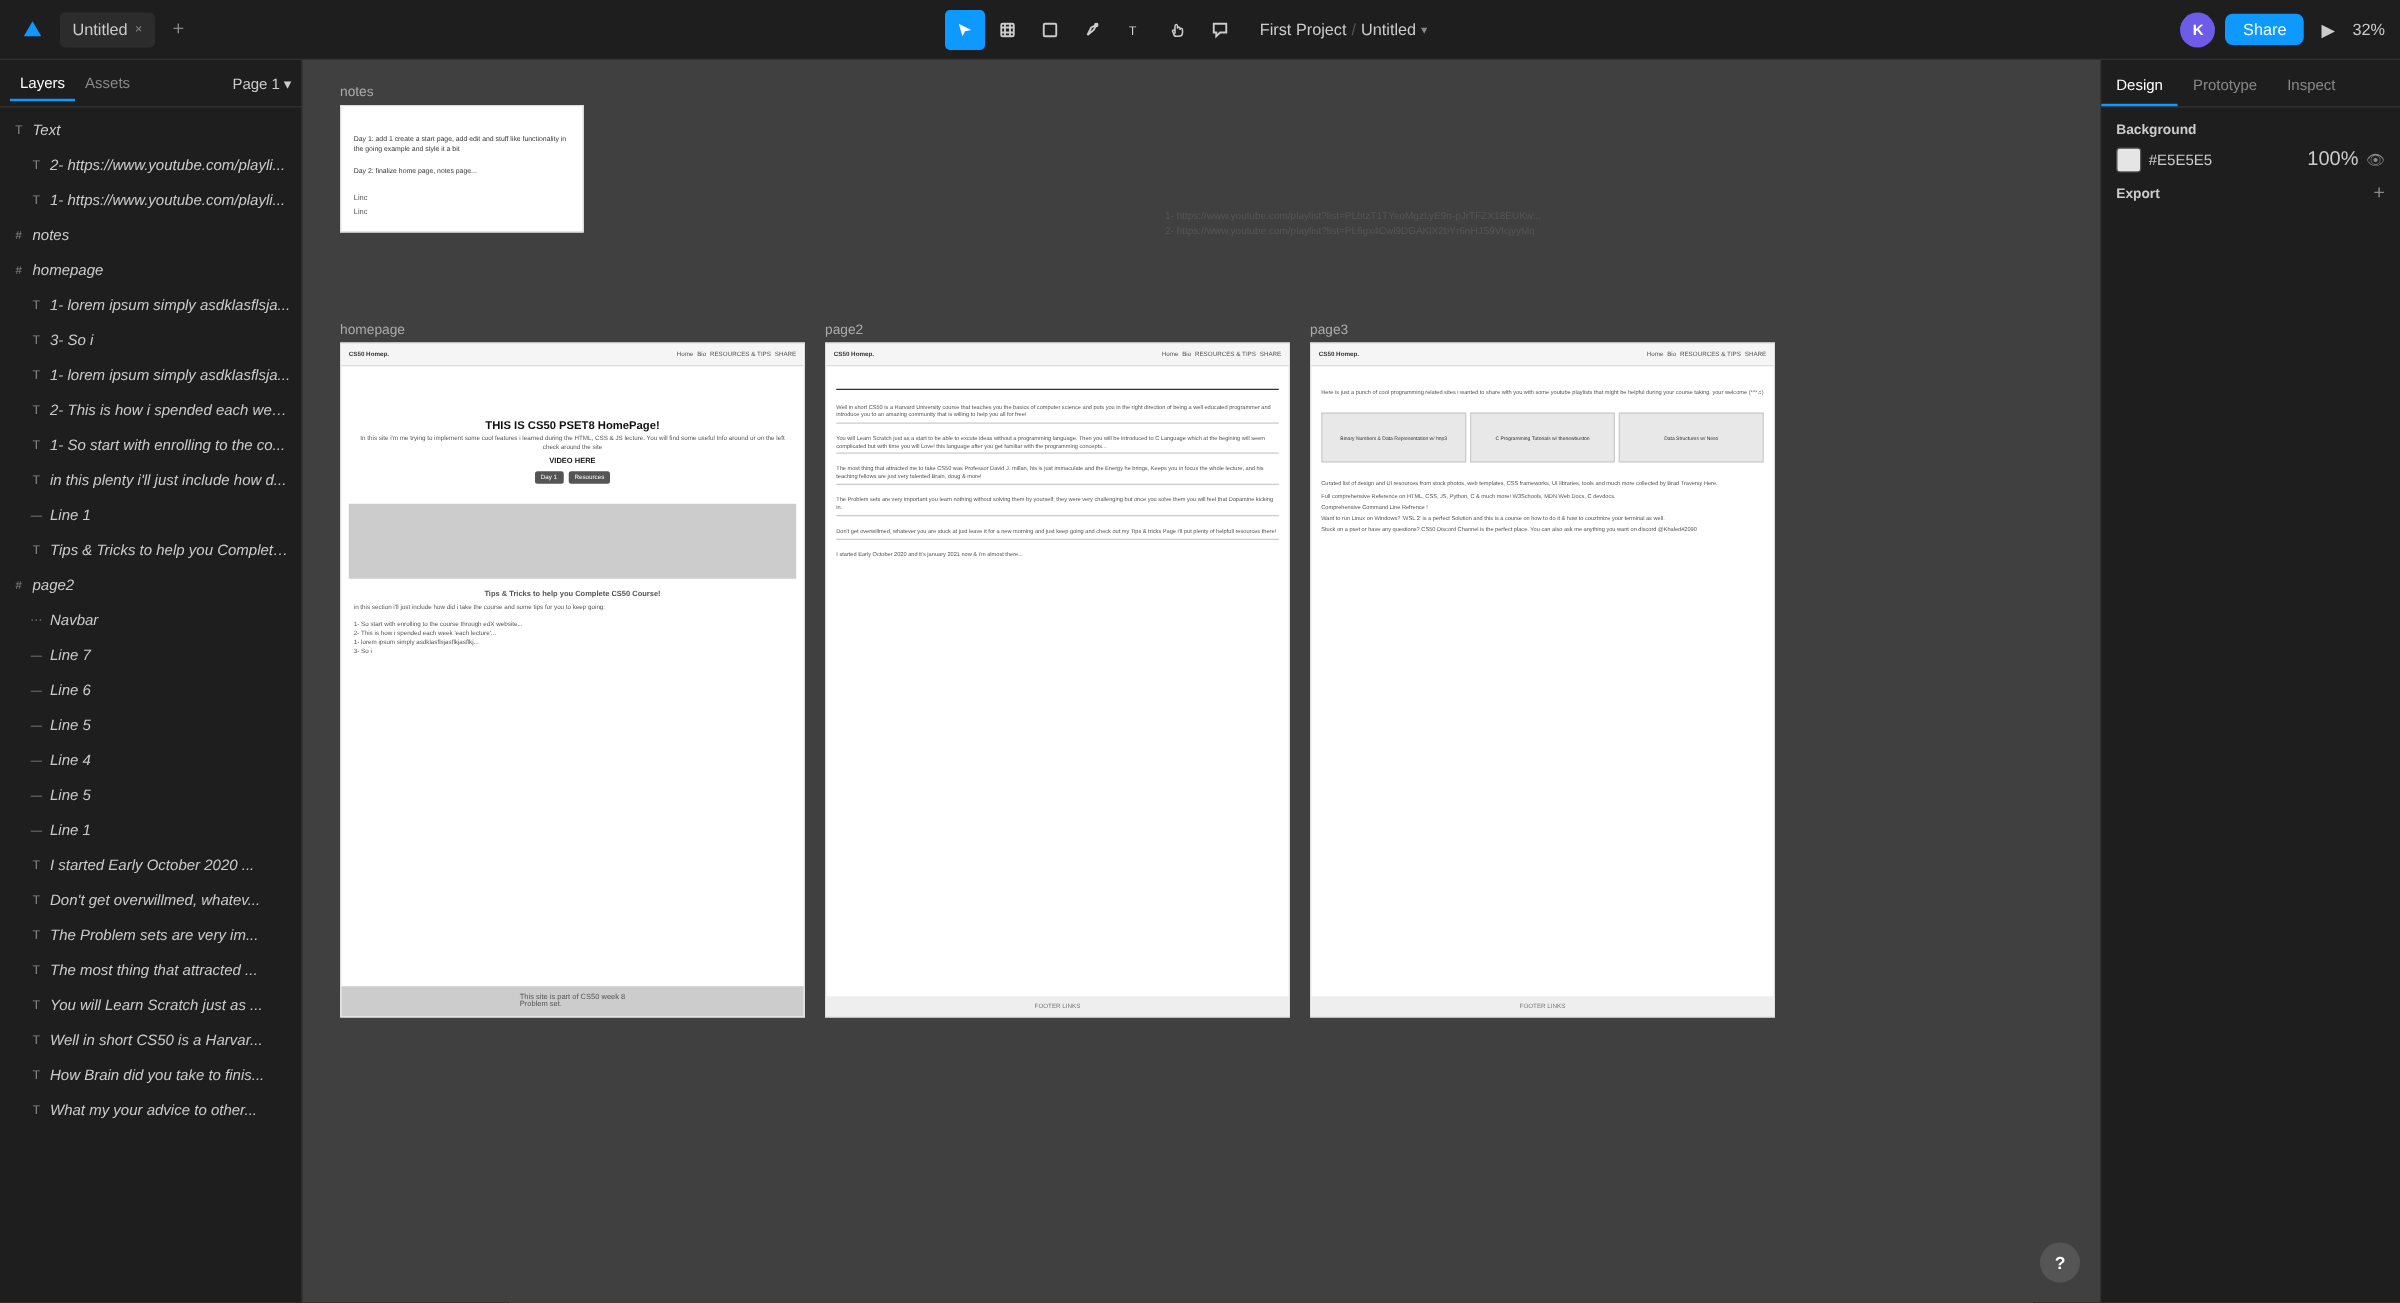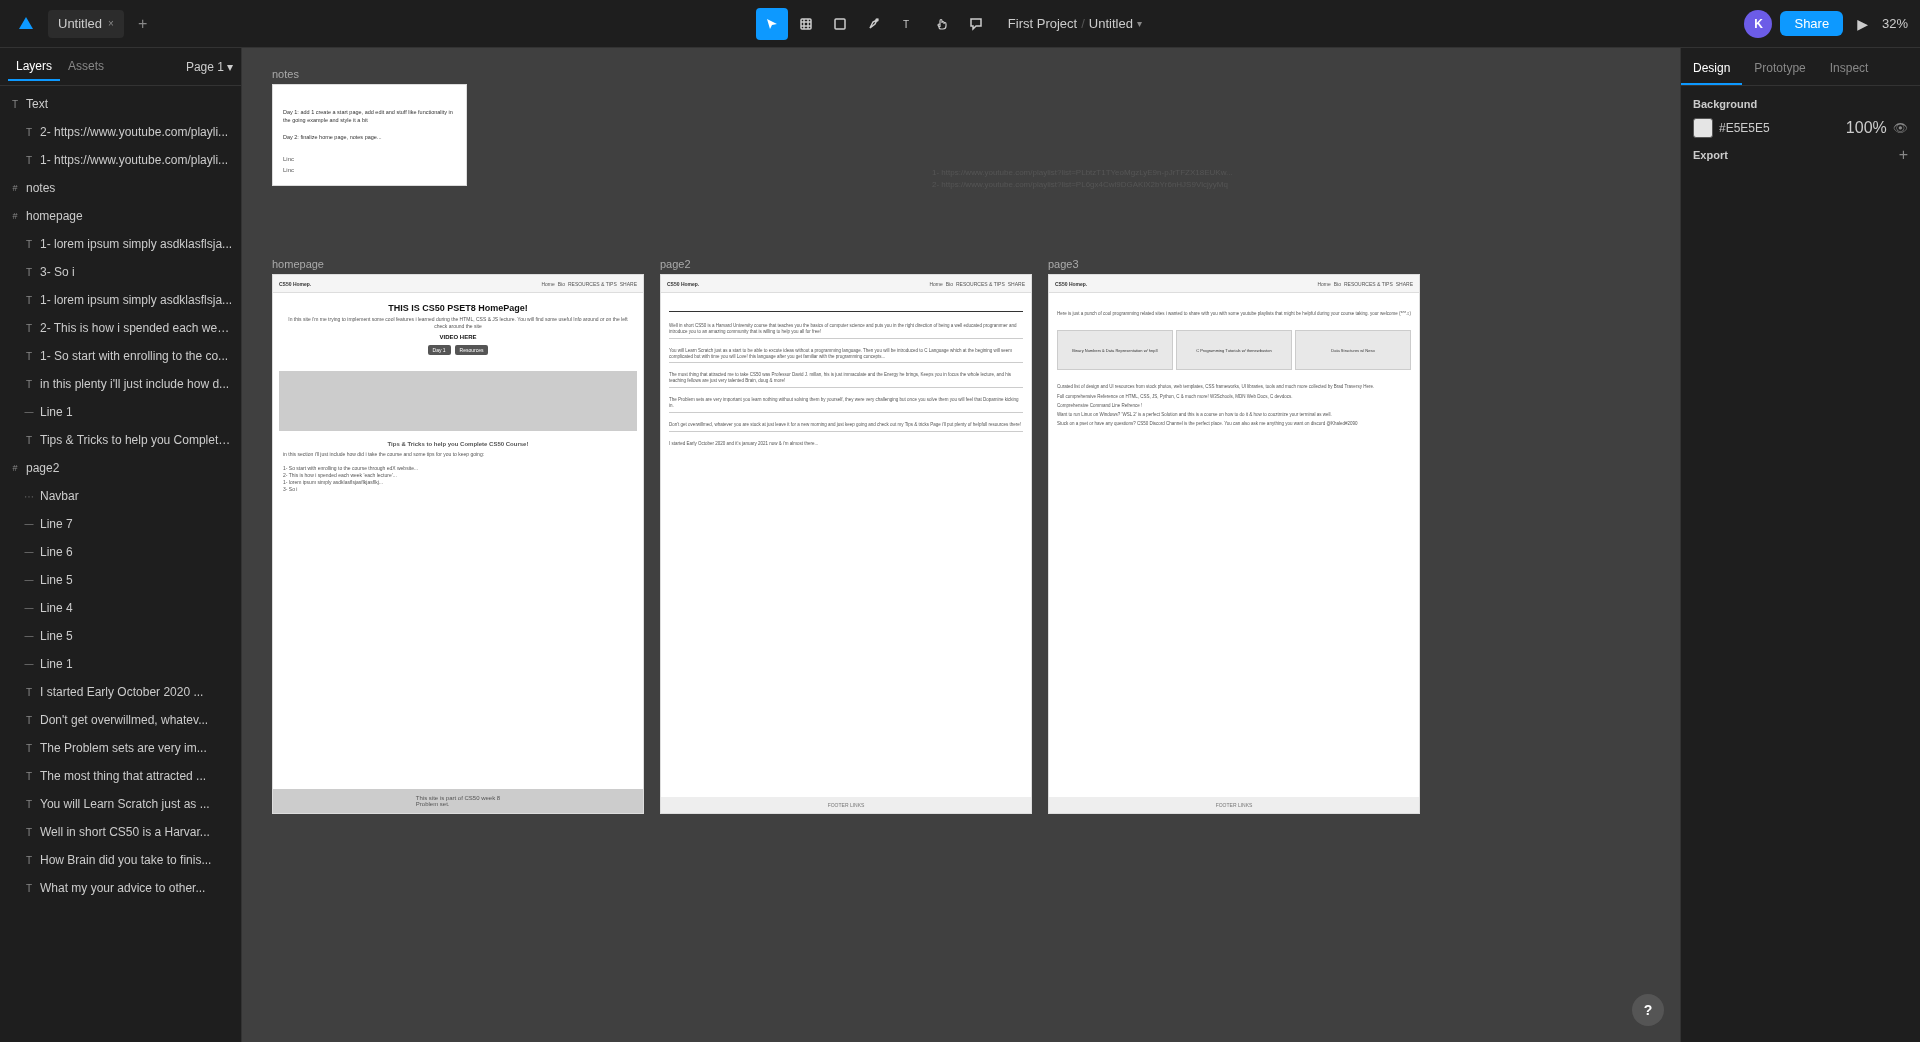"Text" .layer-name { font-style: none -> italic }
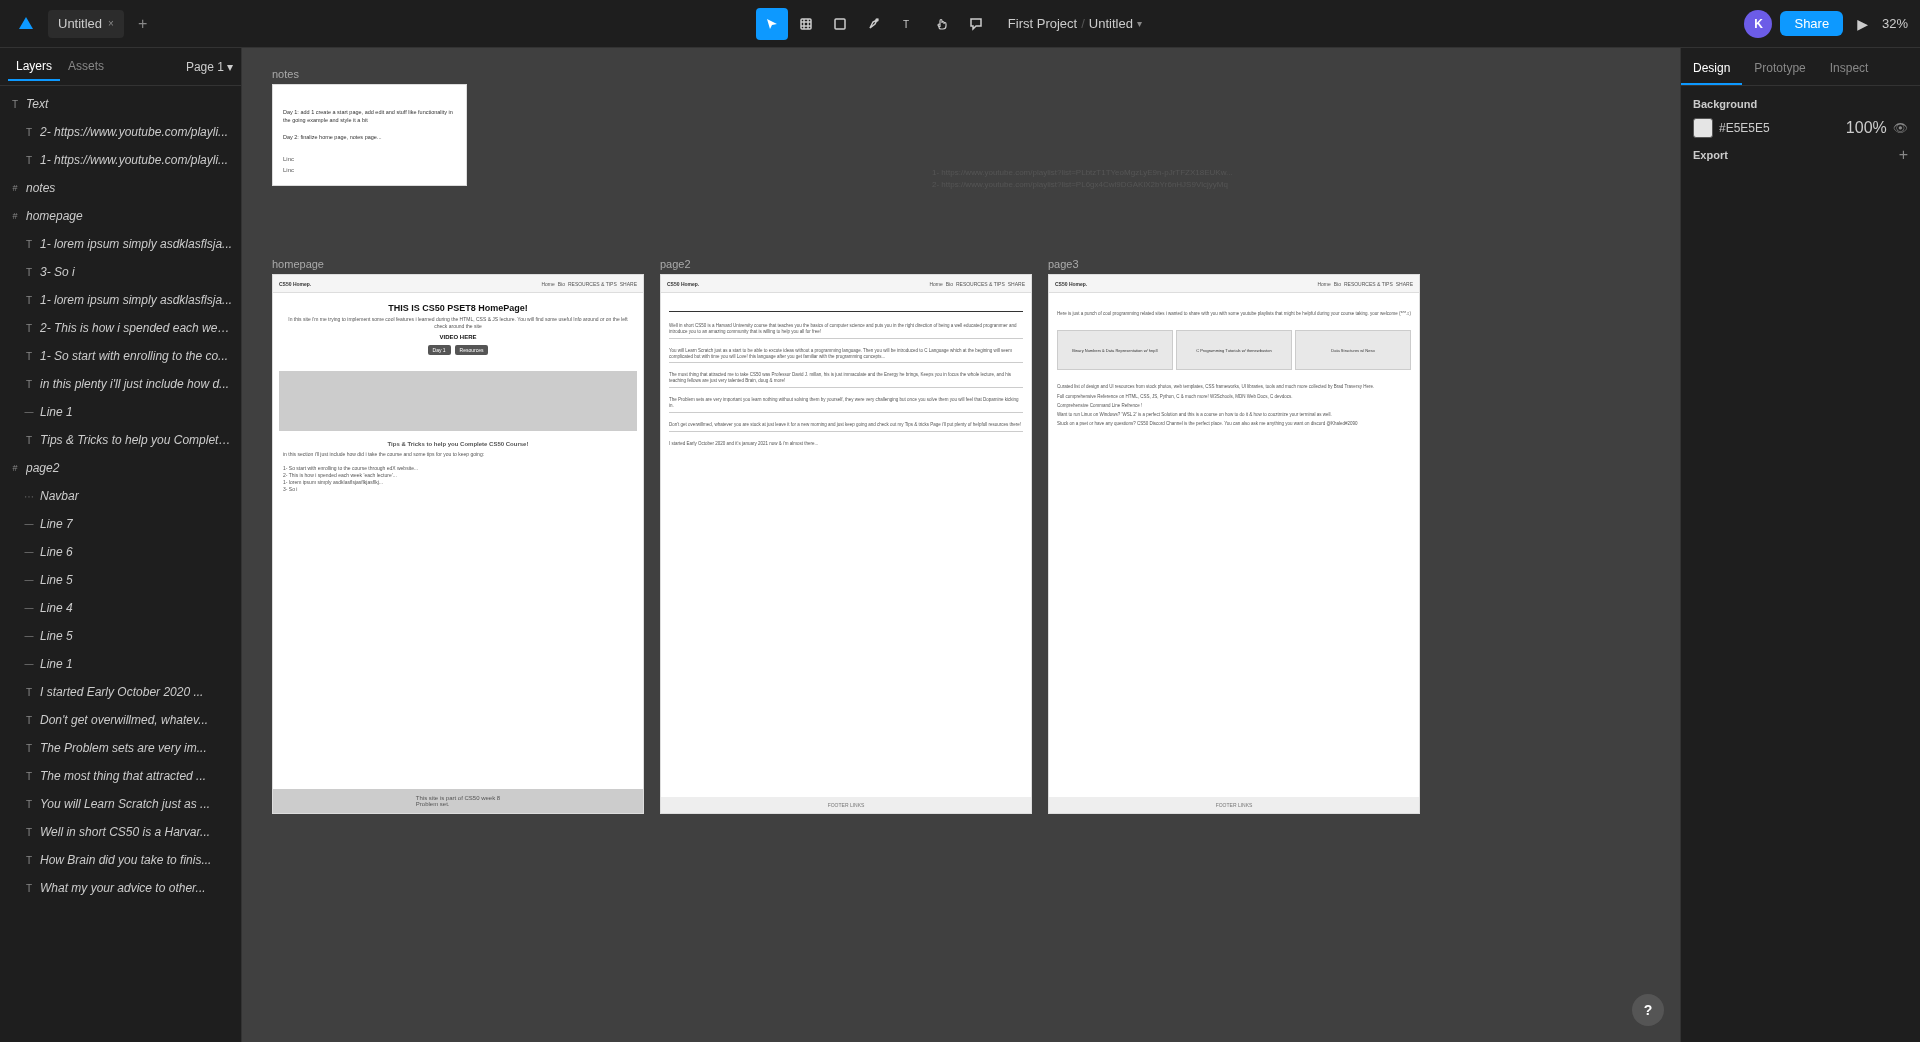"THIS IS CS50 PSET8 HomePage!" .hp-title { margin-top: none -> 32px }
